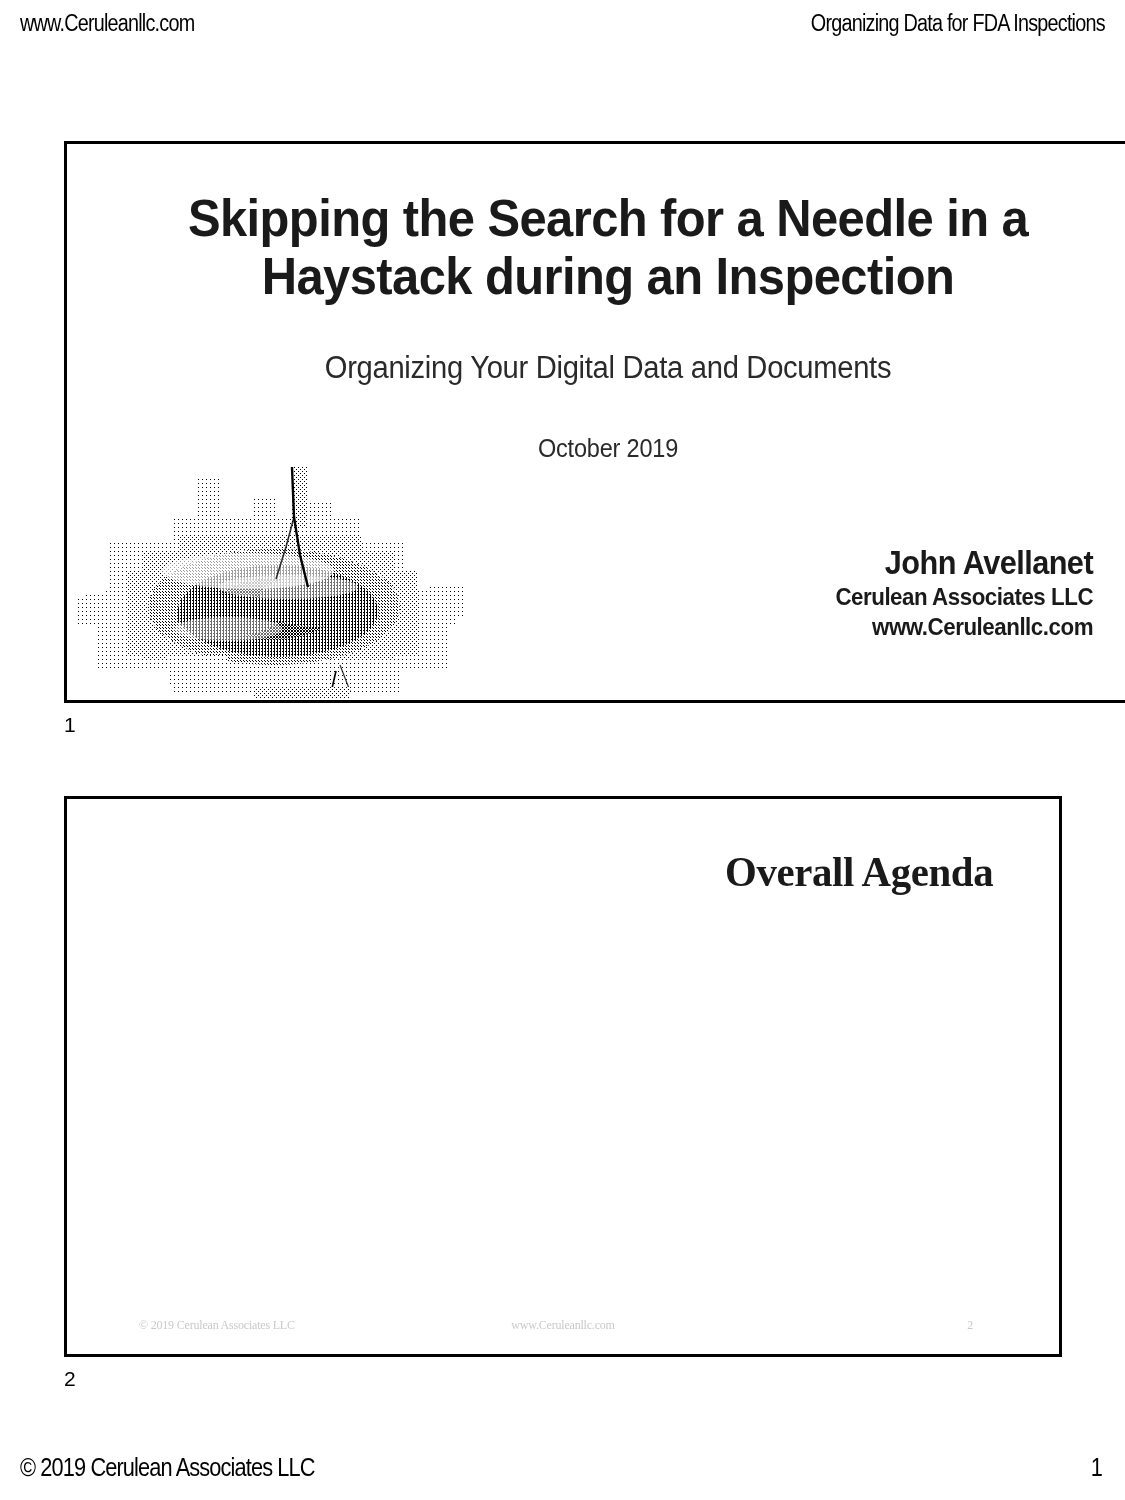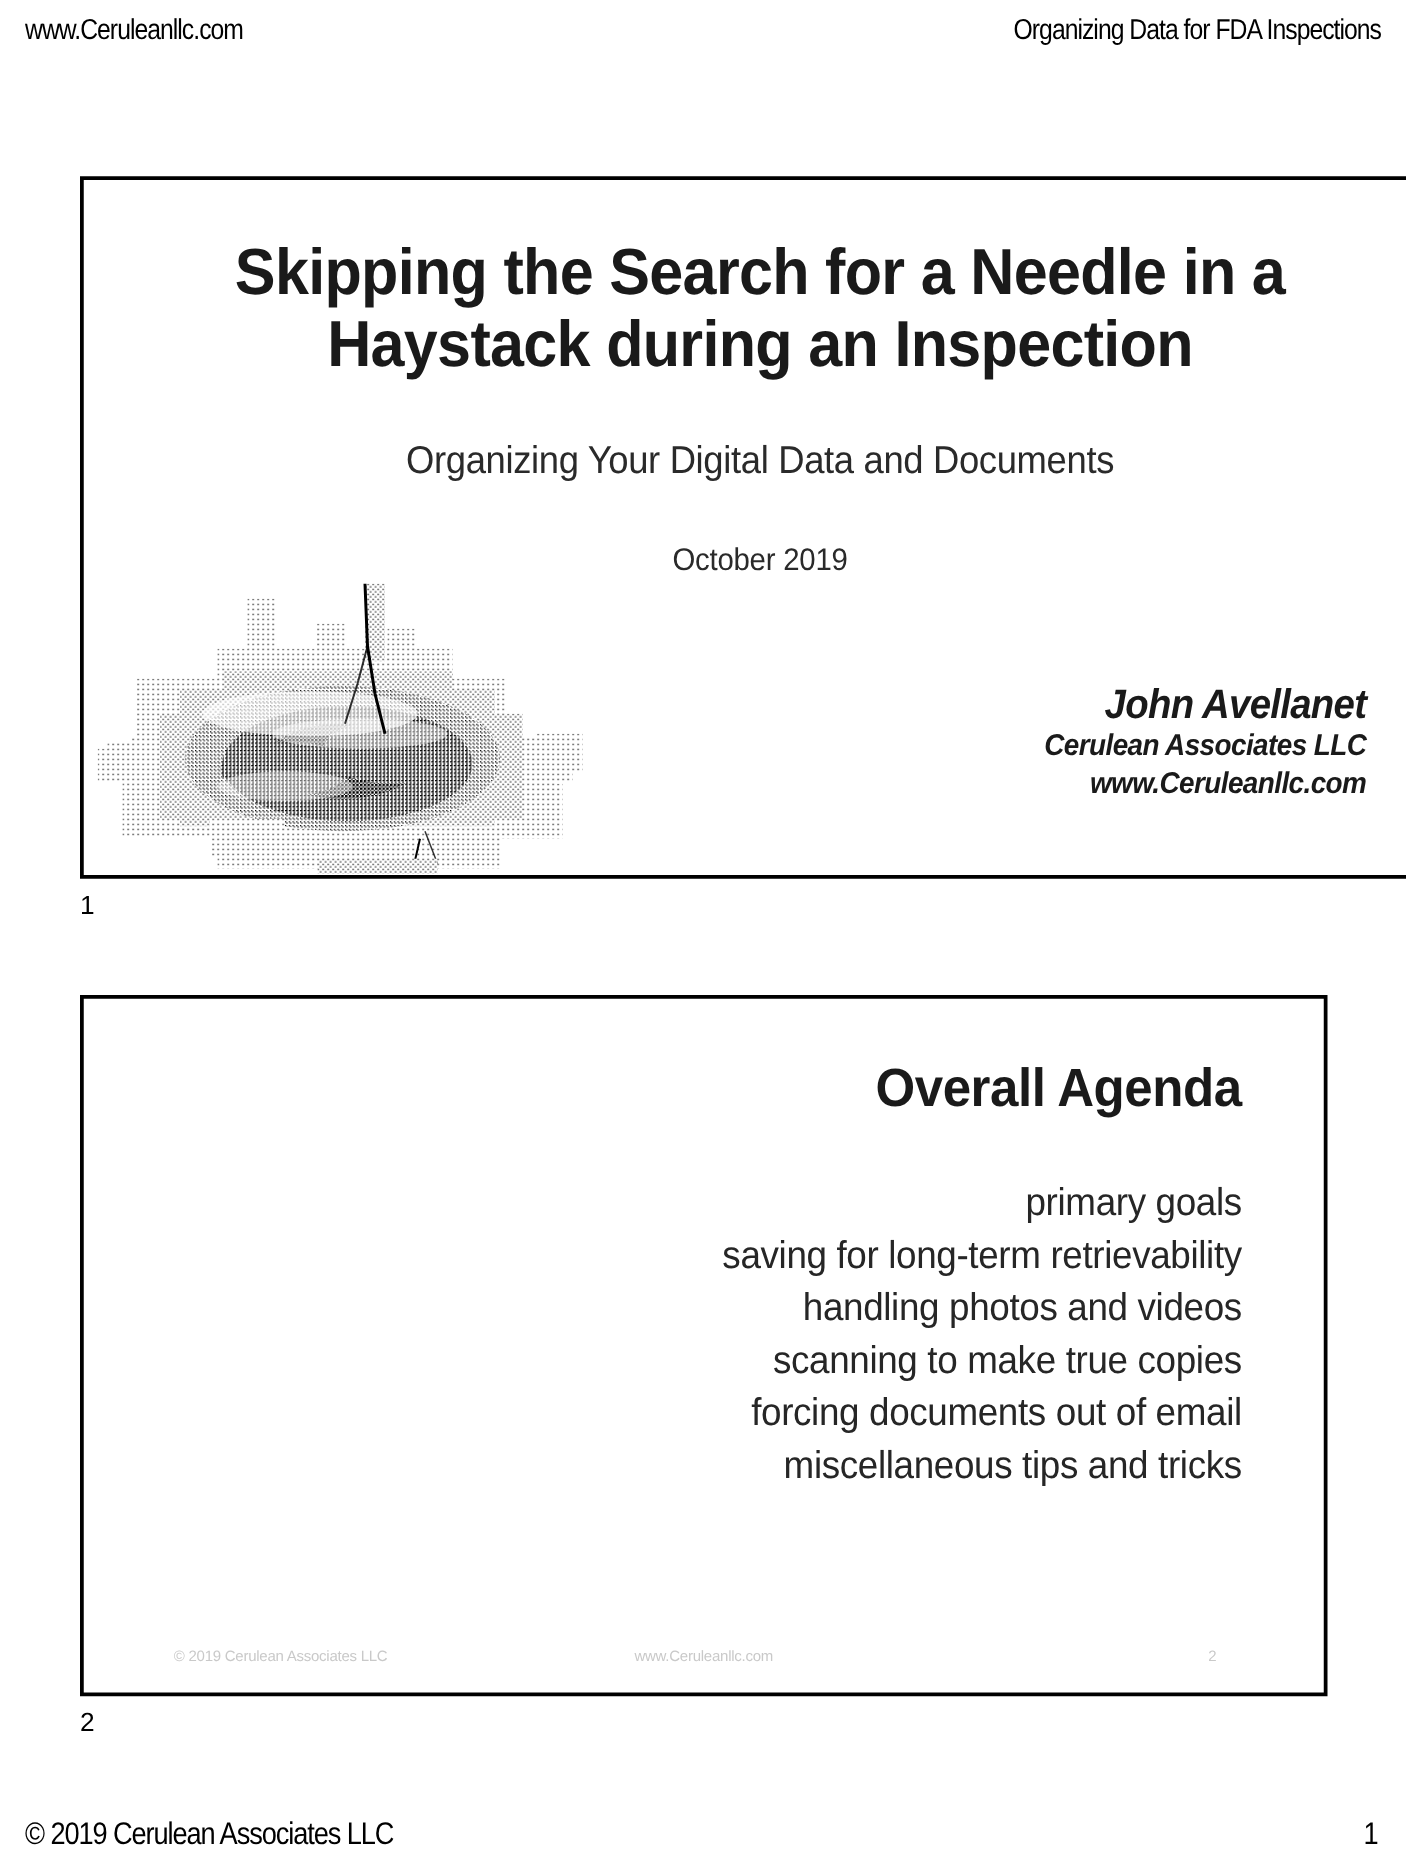"John Avellanet" .s1-presenter { font-style: italic -> none }
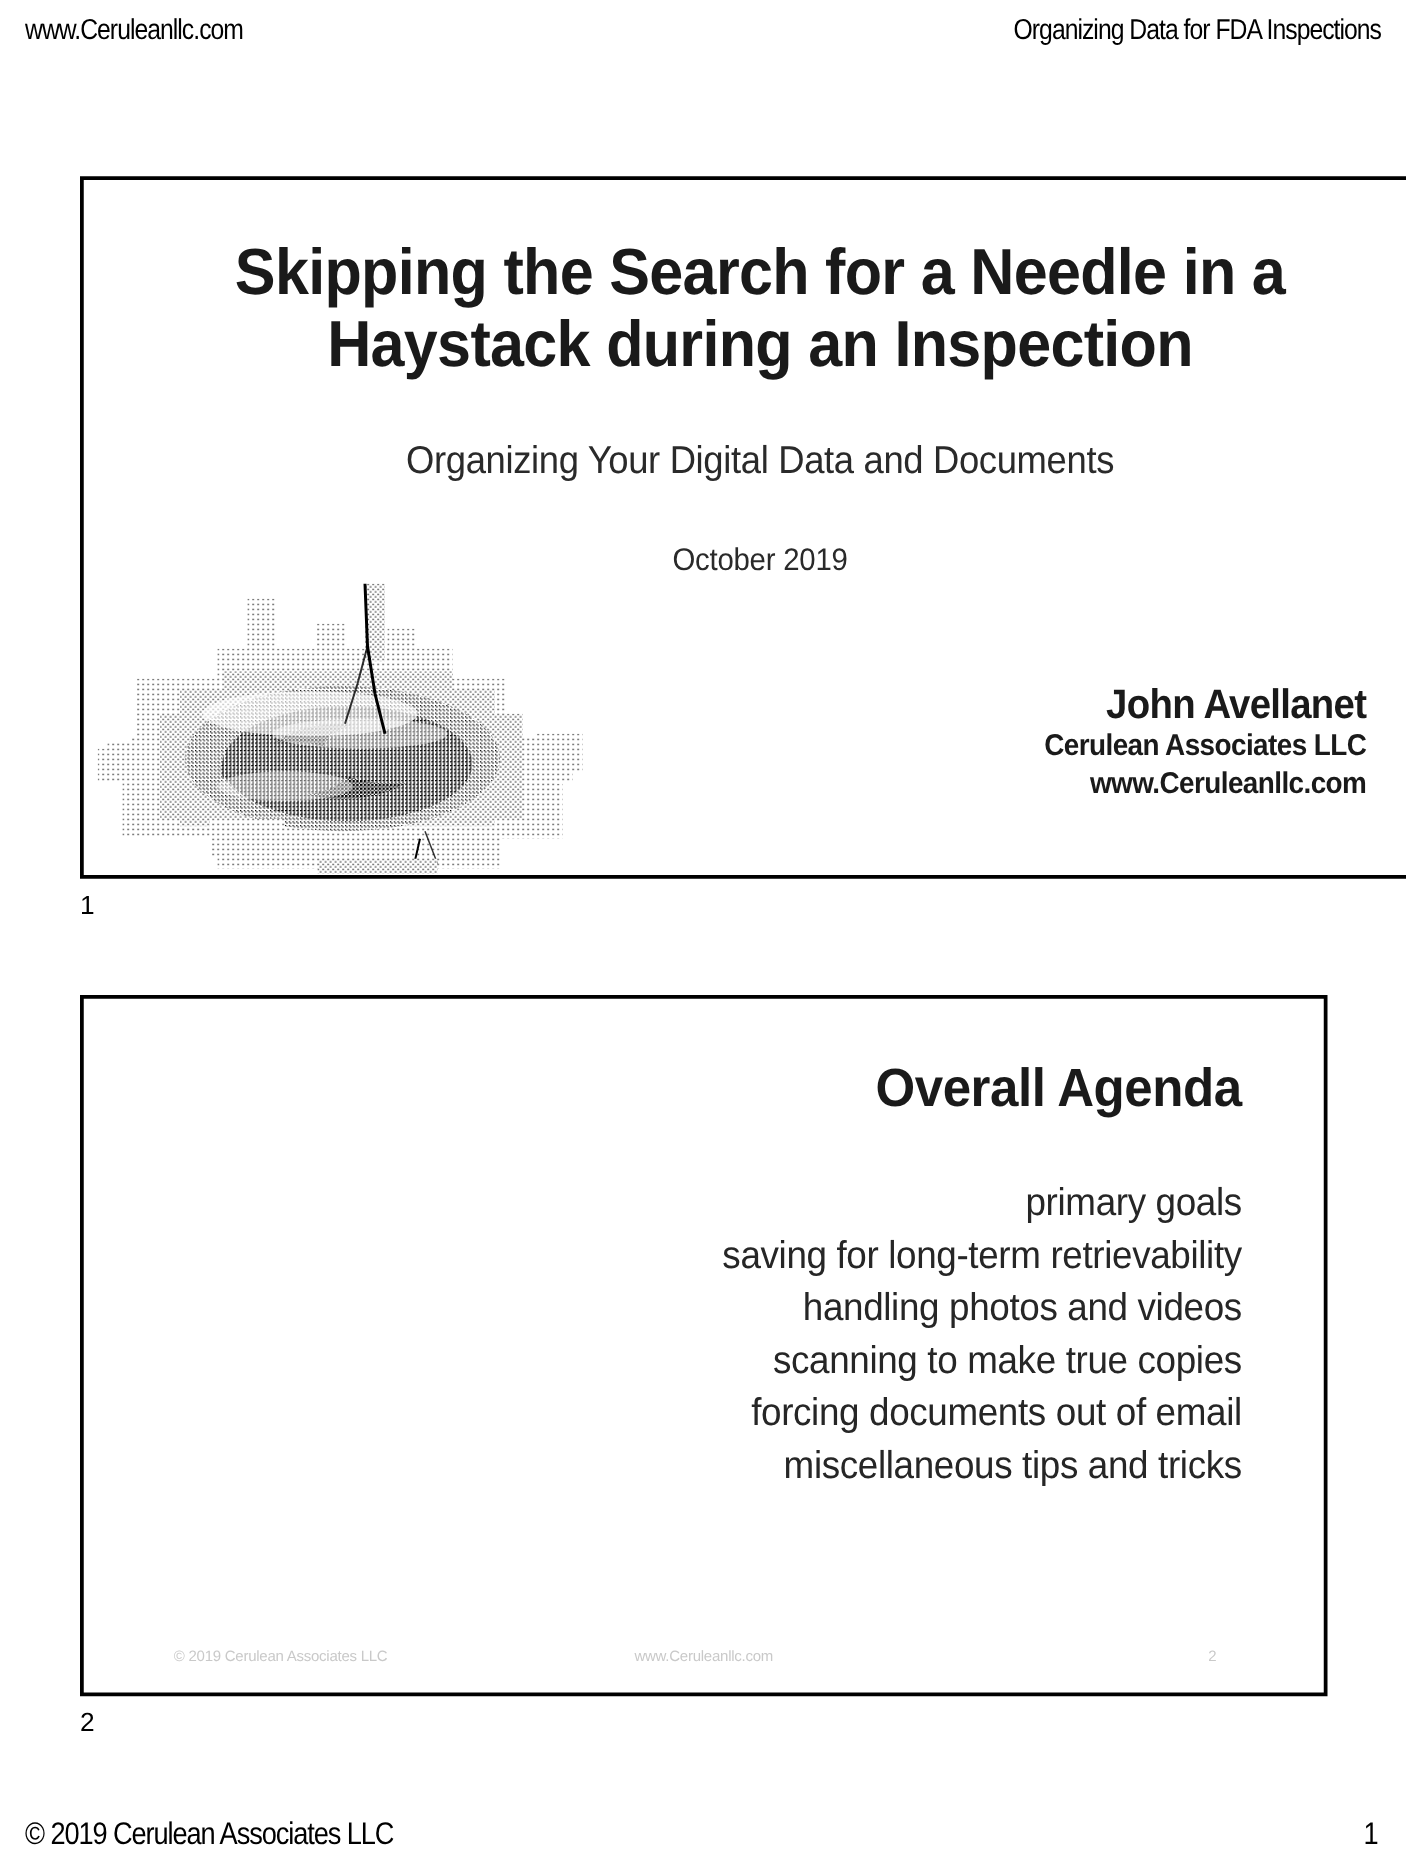"Overall Agenda" #slide-2 { font-family: none -> Liberation Serif, serif }
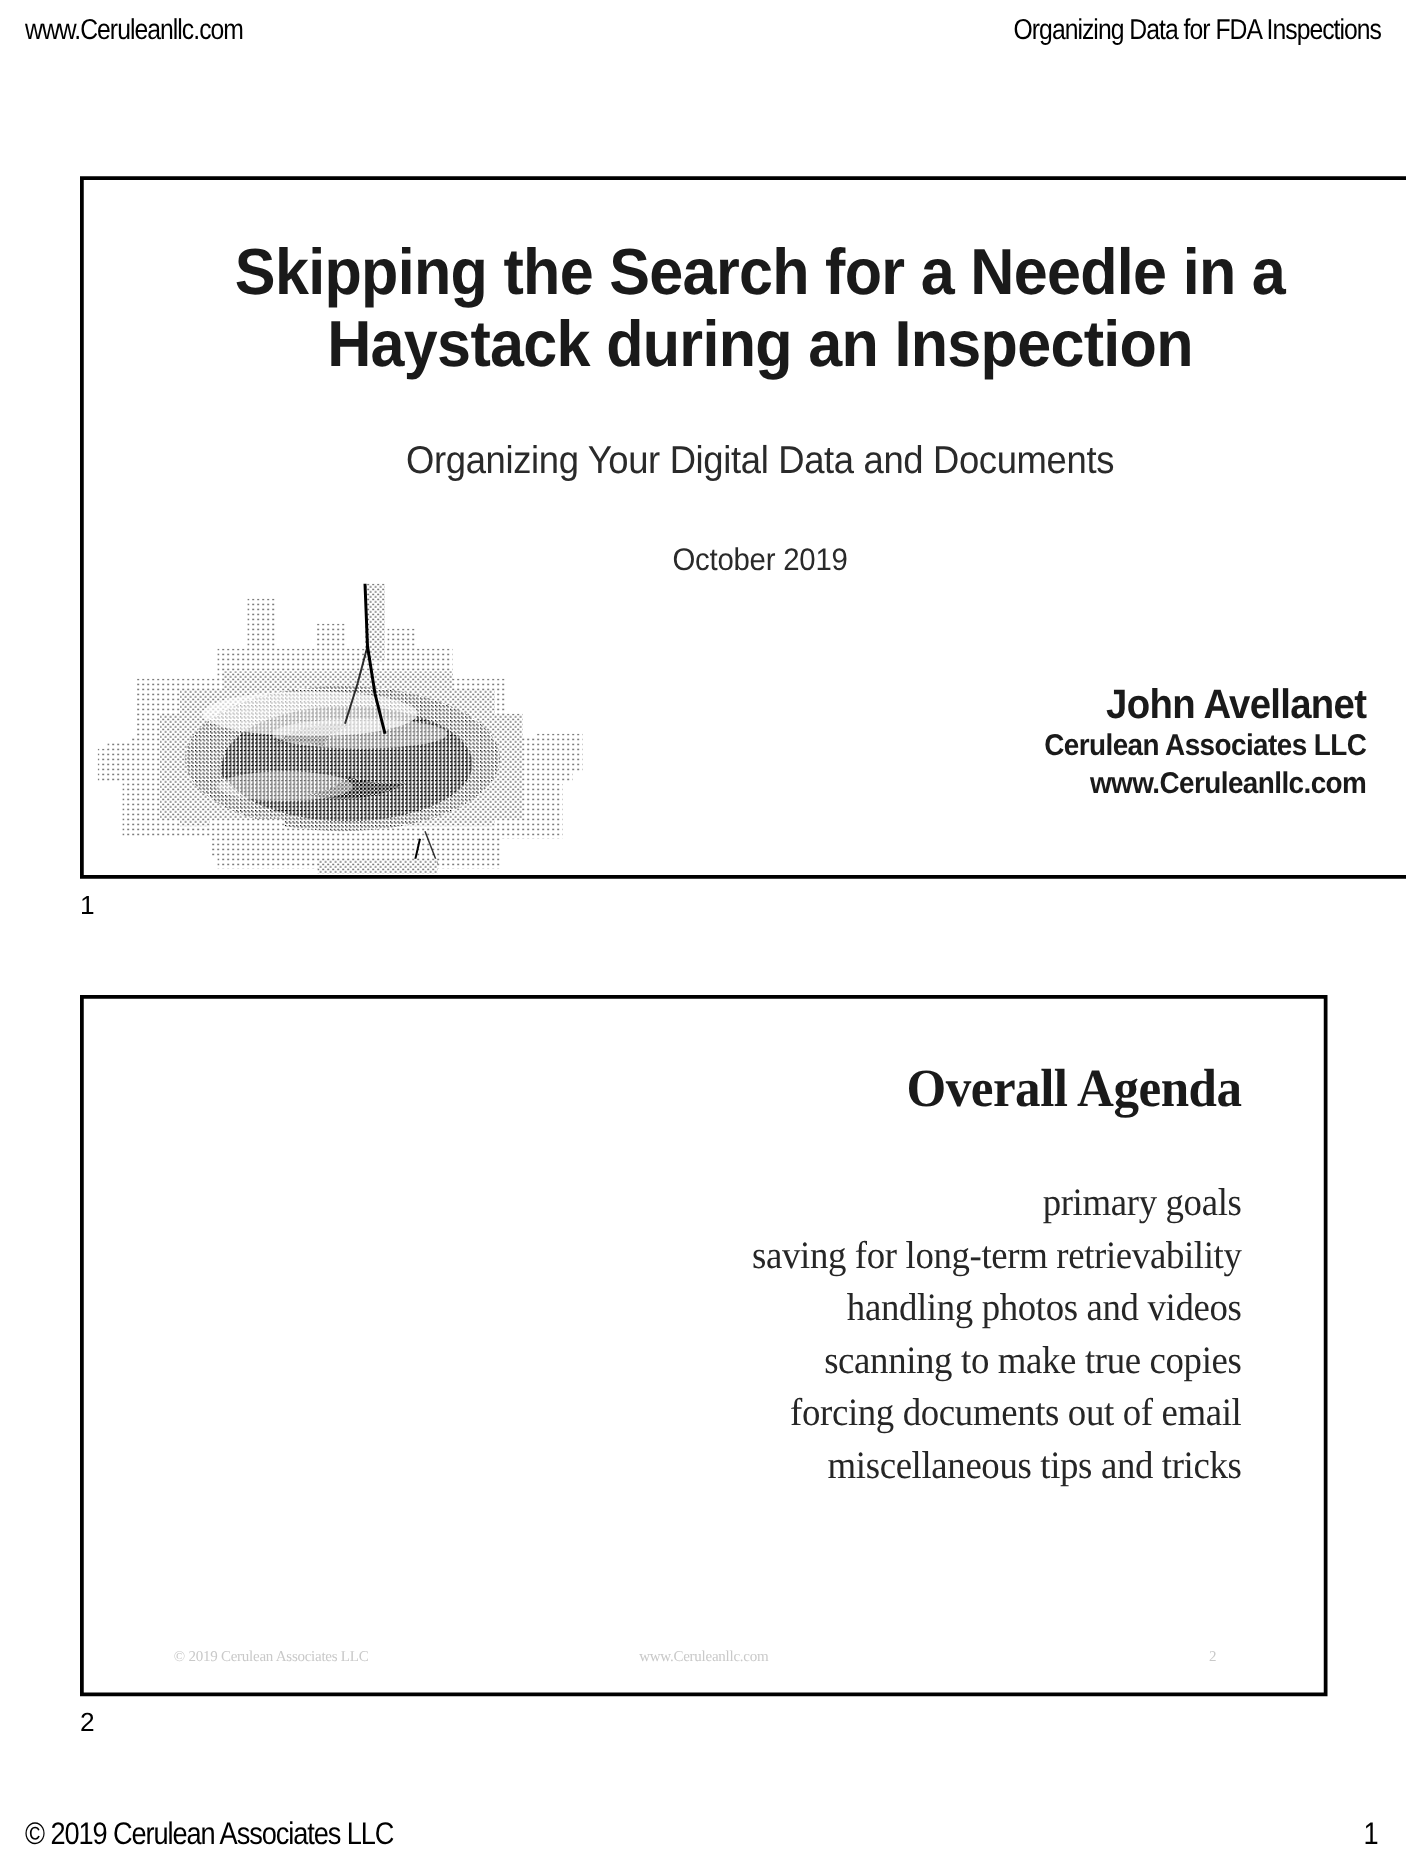"primary goals" ul.s2-list { html: <ul> <li>primary goals</li> <li>saving for long-term retrievability</li> <li>handling photos and videos</li> <li>scanning to make true copies</li> <li>forcing documents out of email</li> <li>miscellaneous tips and tricks</li> </ul> -> none }
